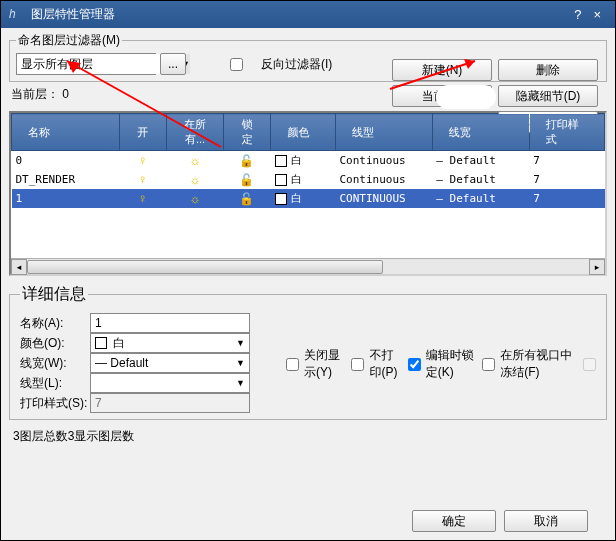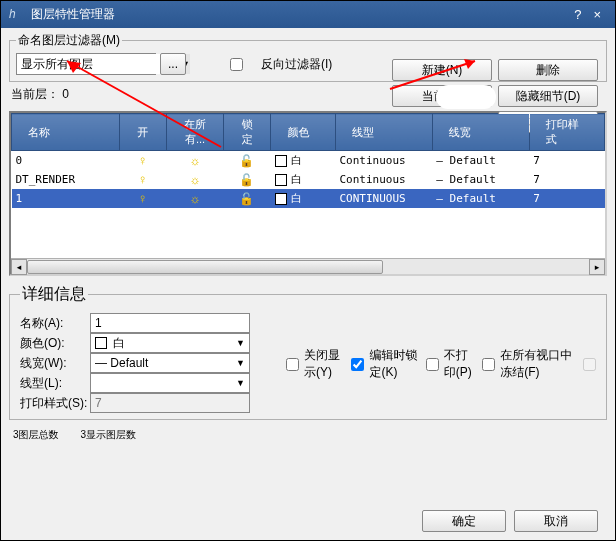"编辑时锁定(K)" label.chk { order: before "不打印(P)" -> after "不打印(P)" }
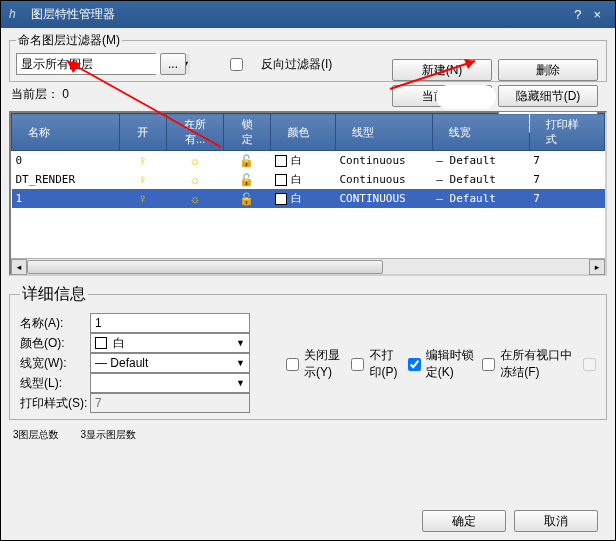"3图层总数" .summary { font-size: 10px -> 12px; gap: 22px -> 0 }
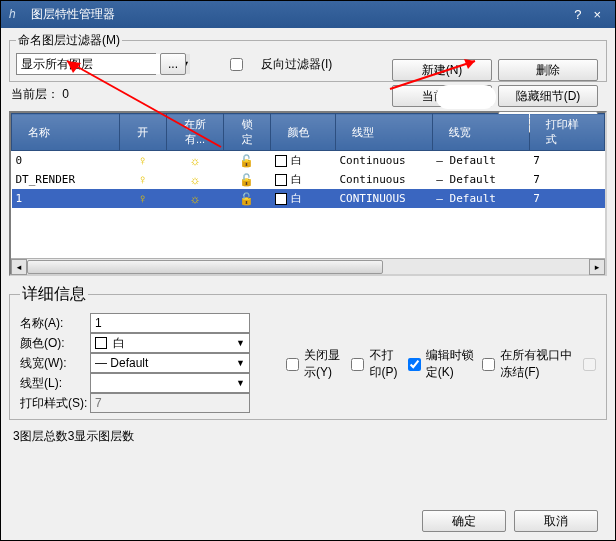"确定" .footer { right: 17px -> 27px }
